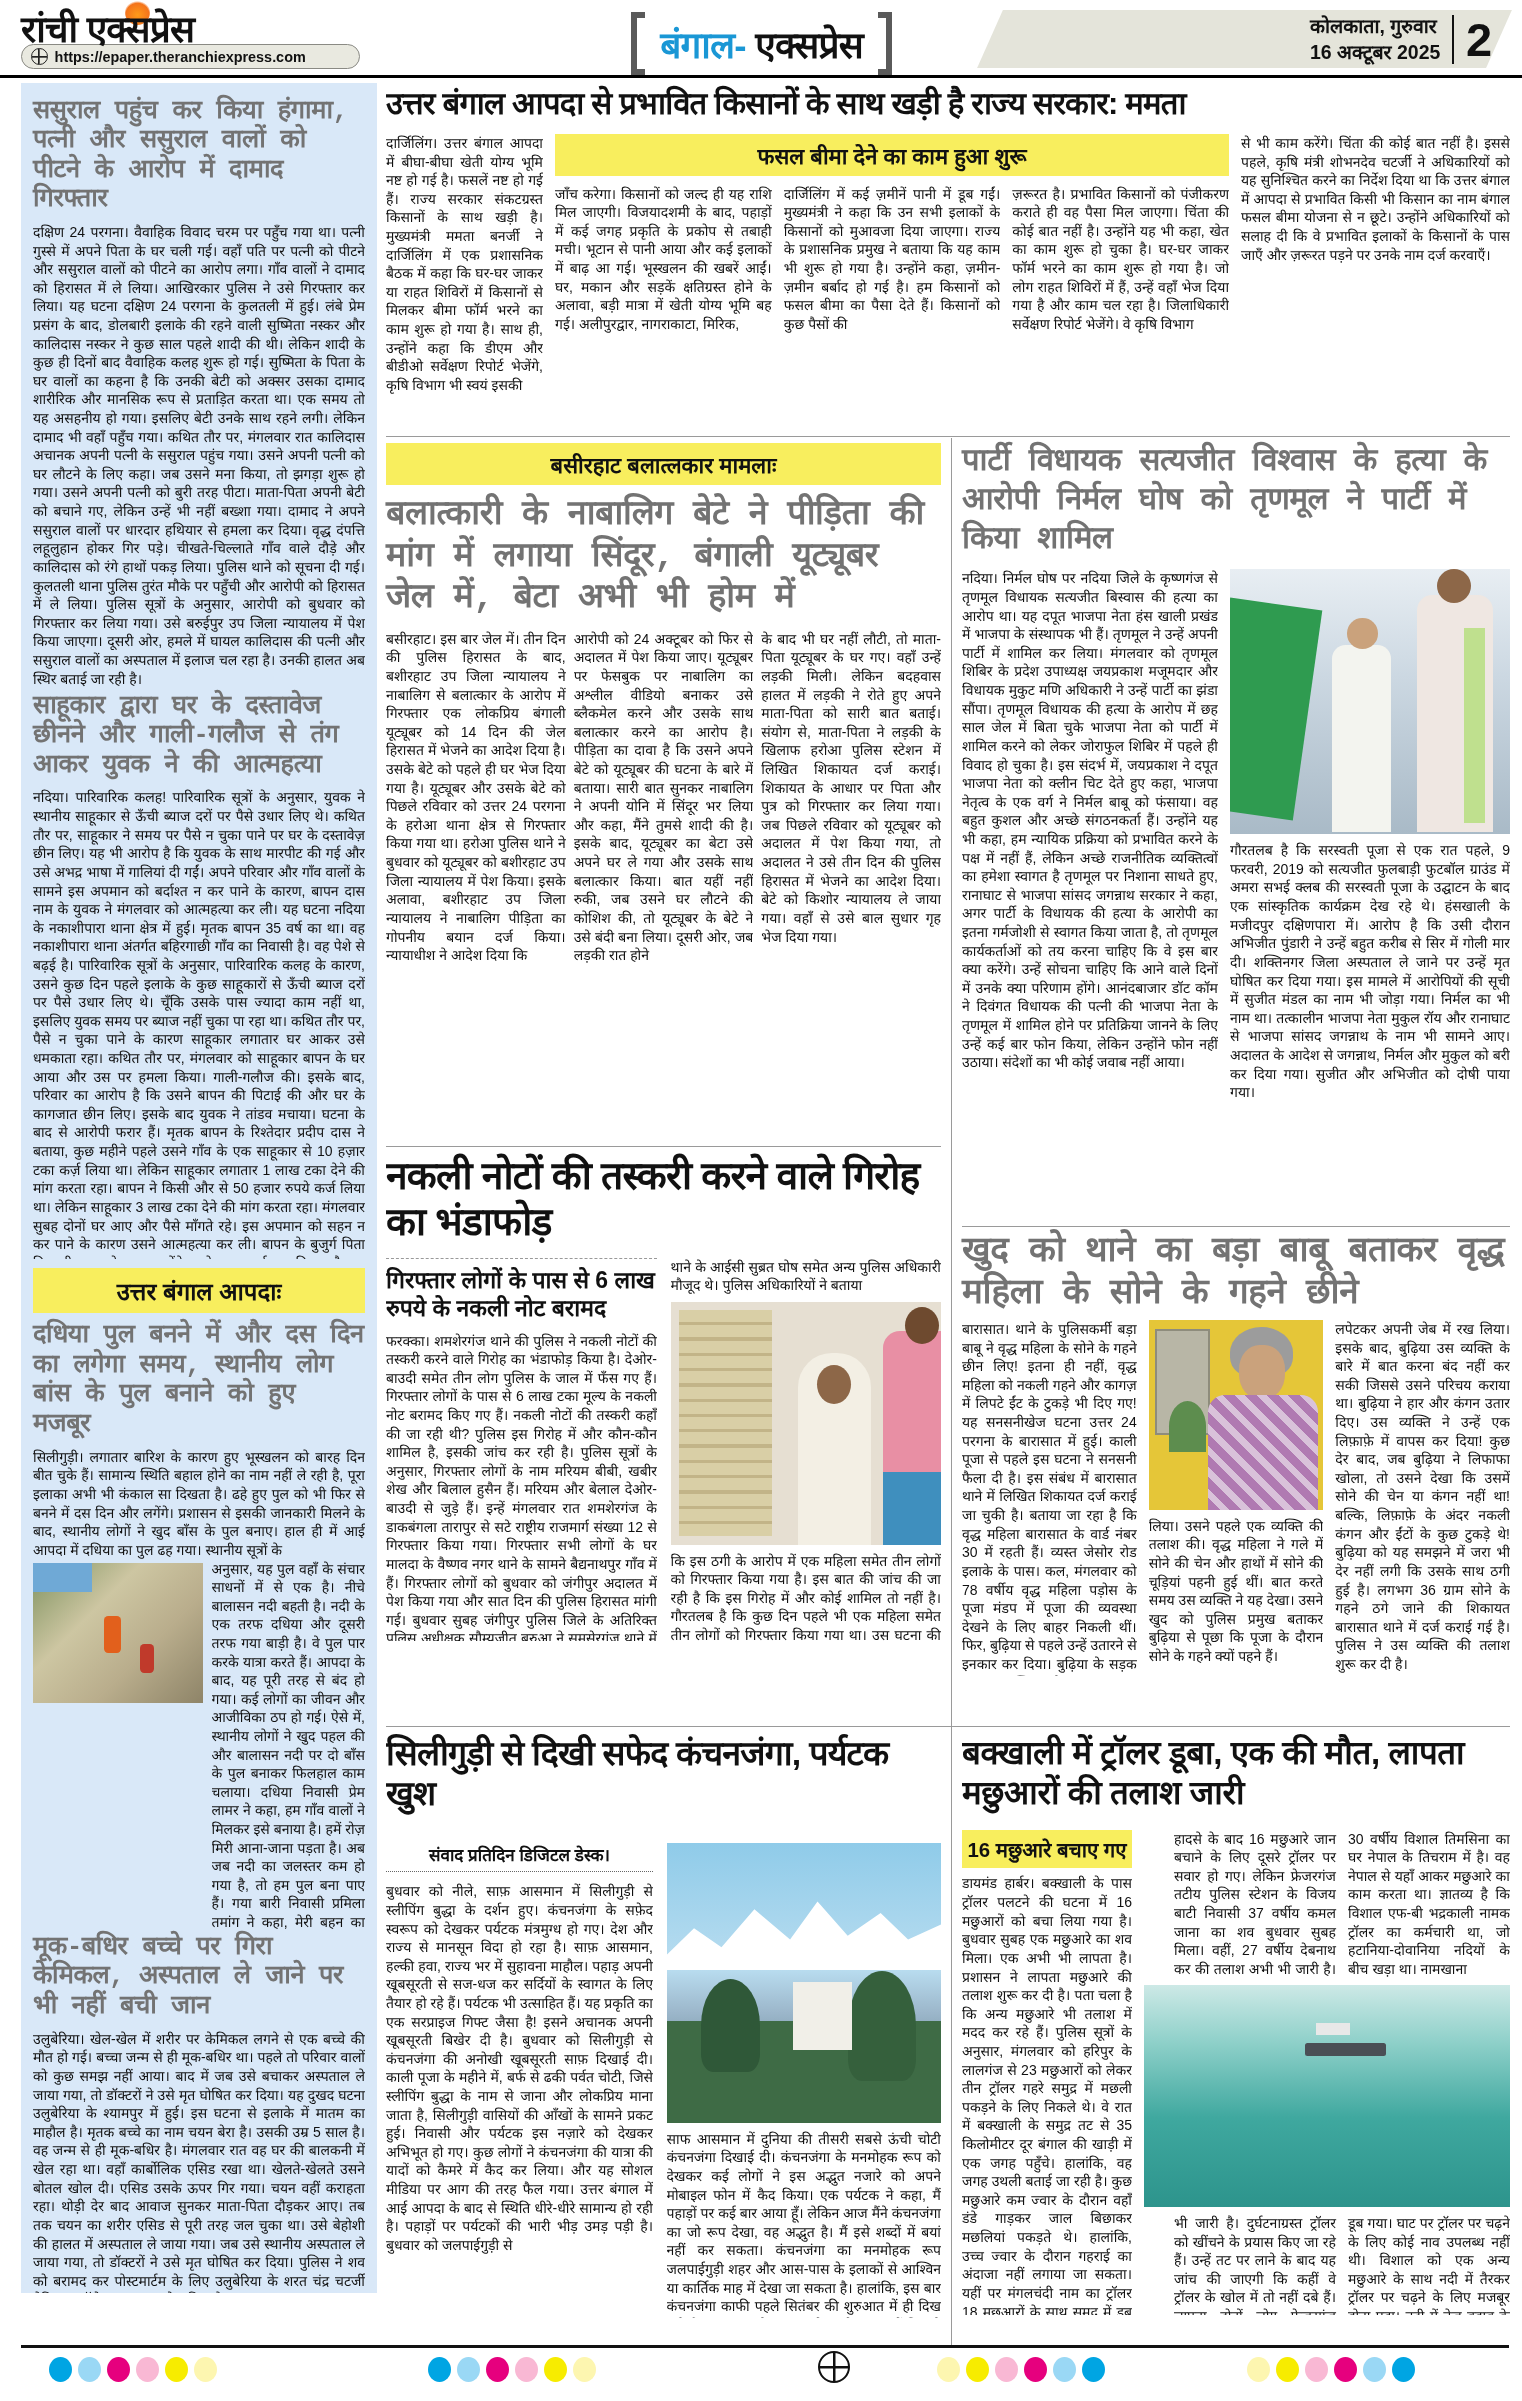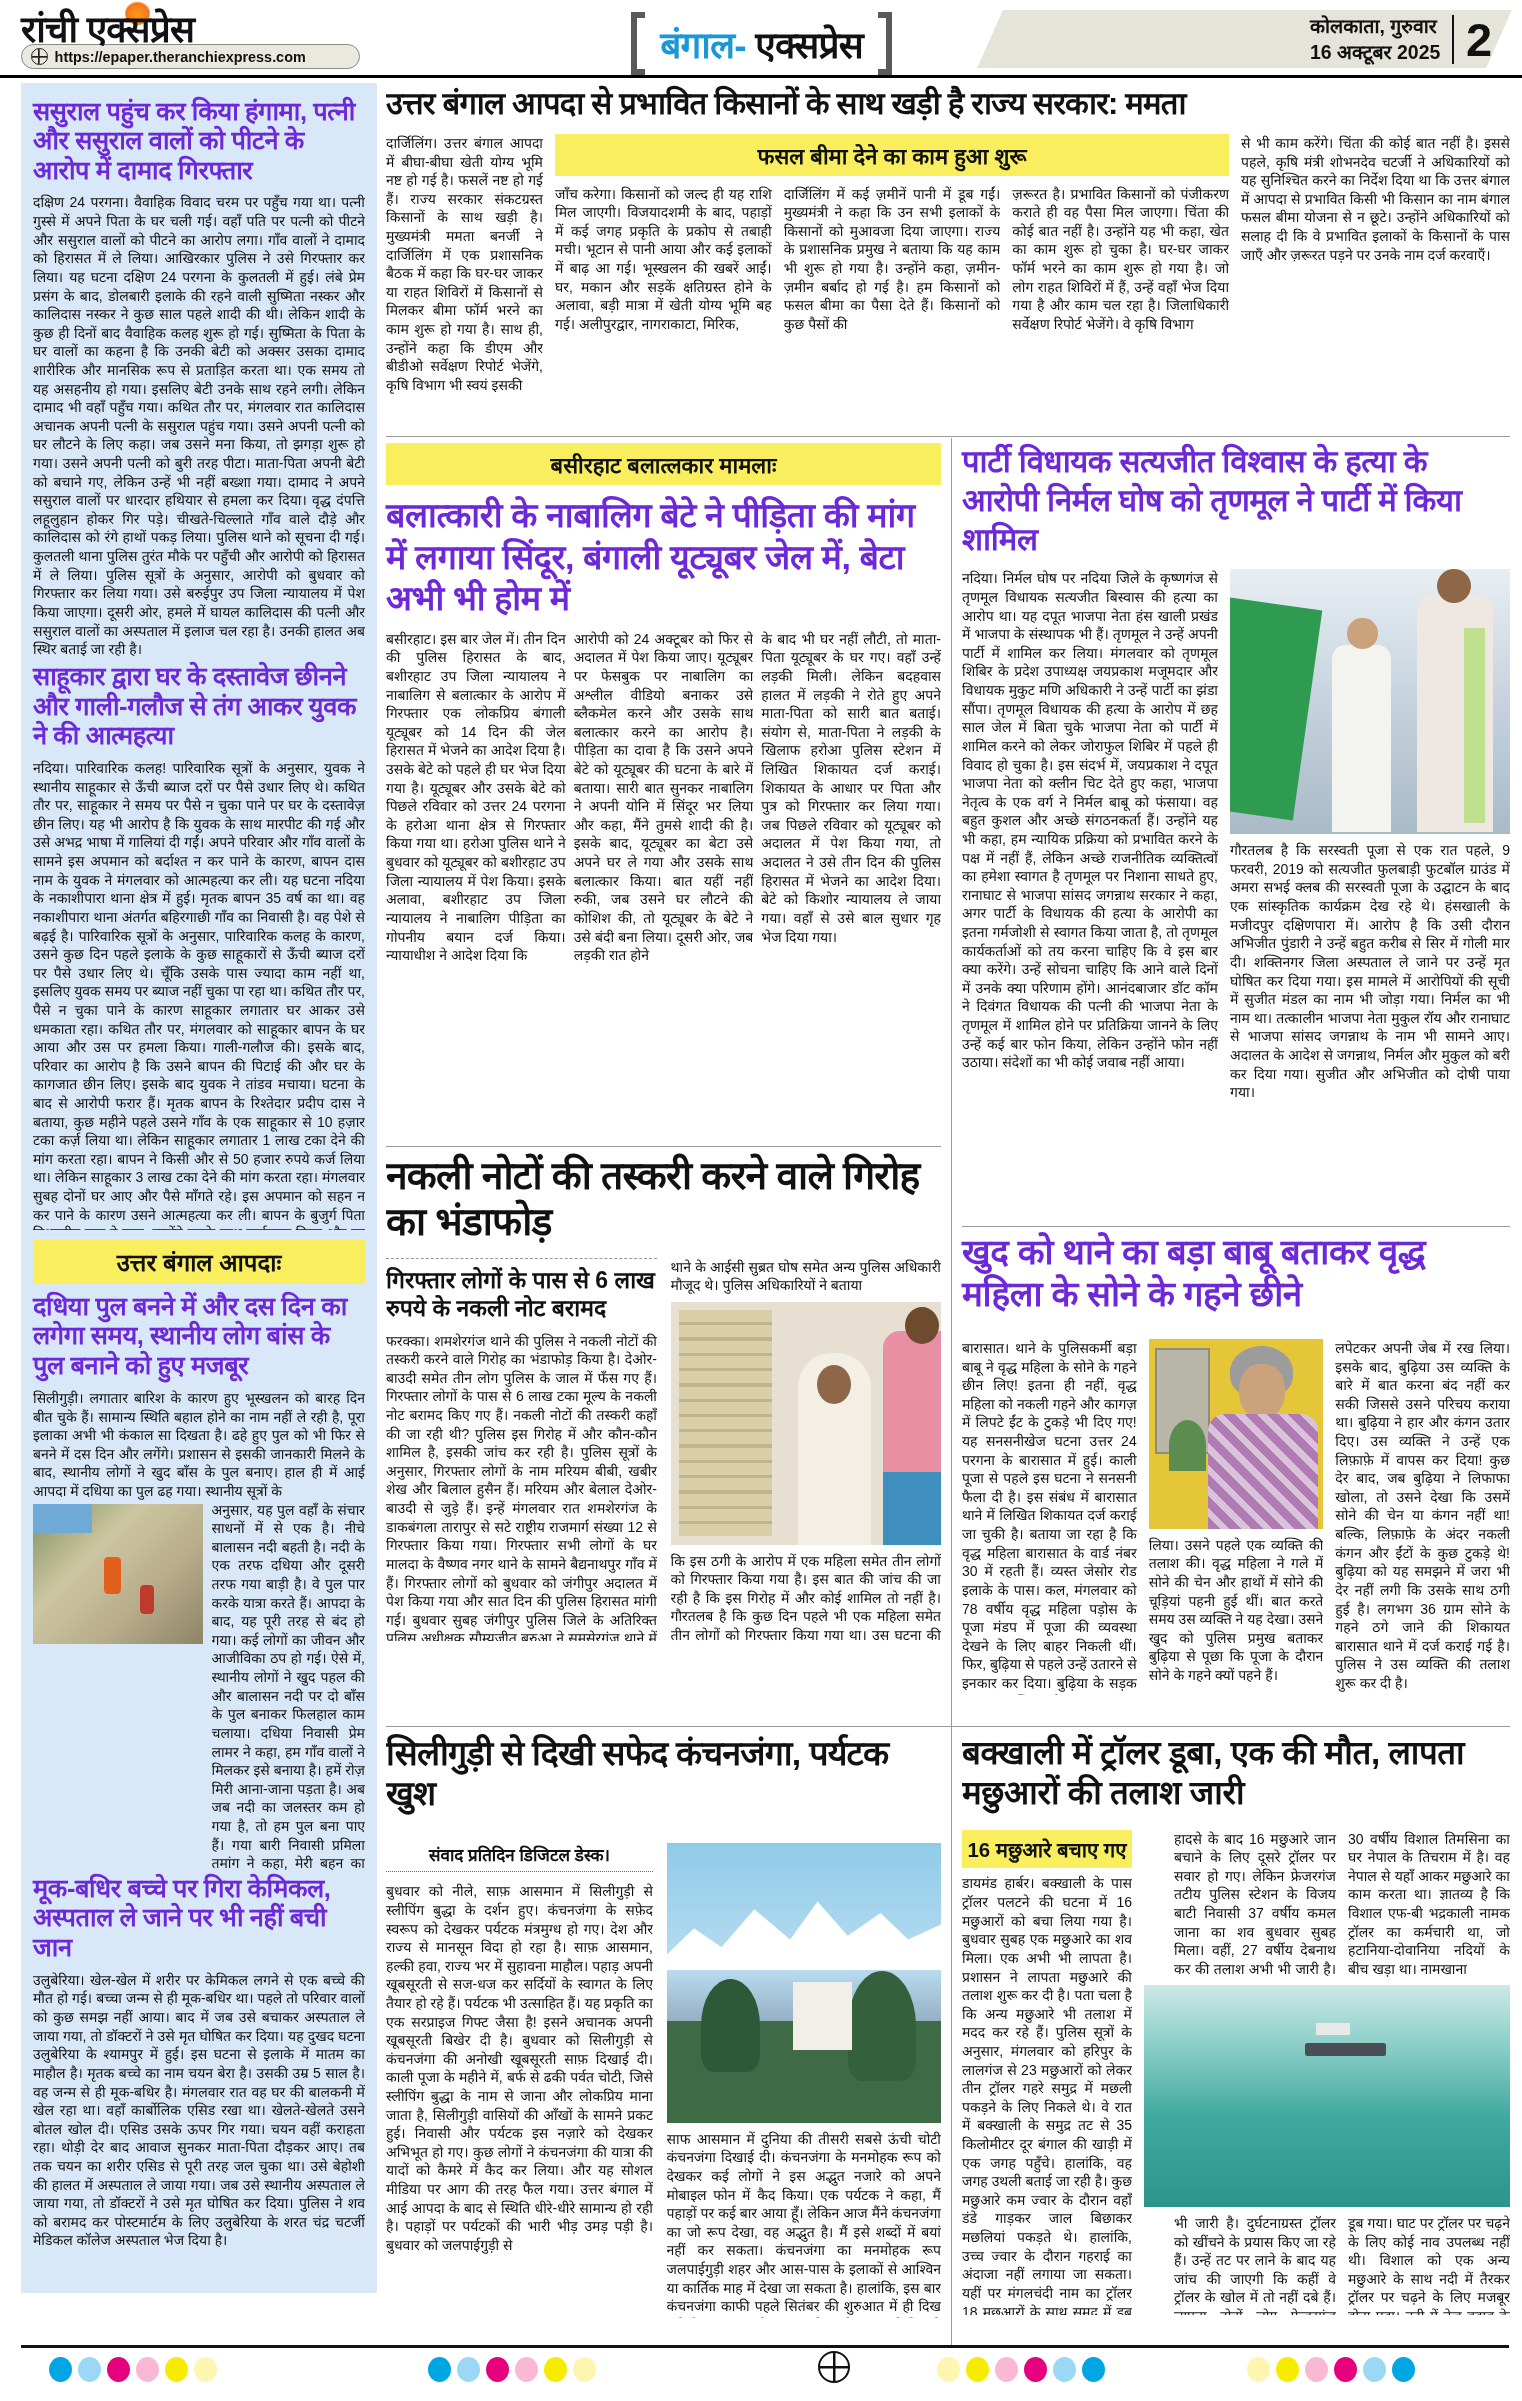"ससुराल पहुंच कर किया हंगामा," .h-art { color: #6d28d9 -> #737373; font-family: none -> Liberation Mono, monospace }
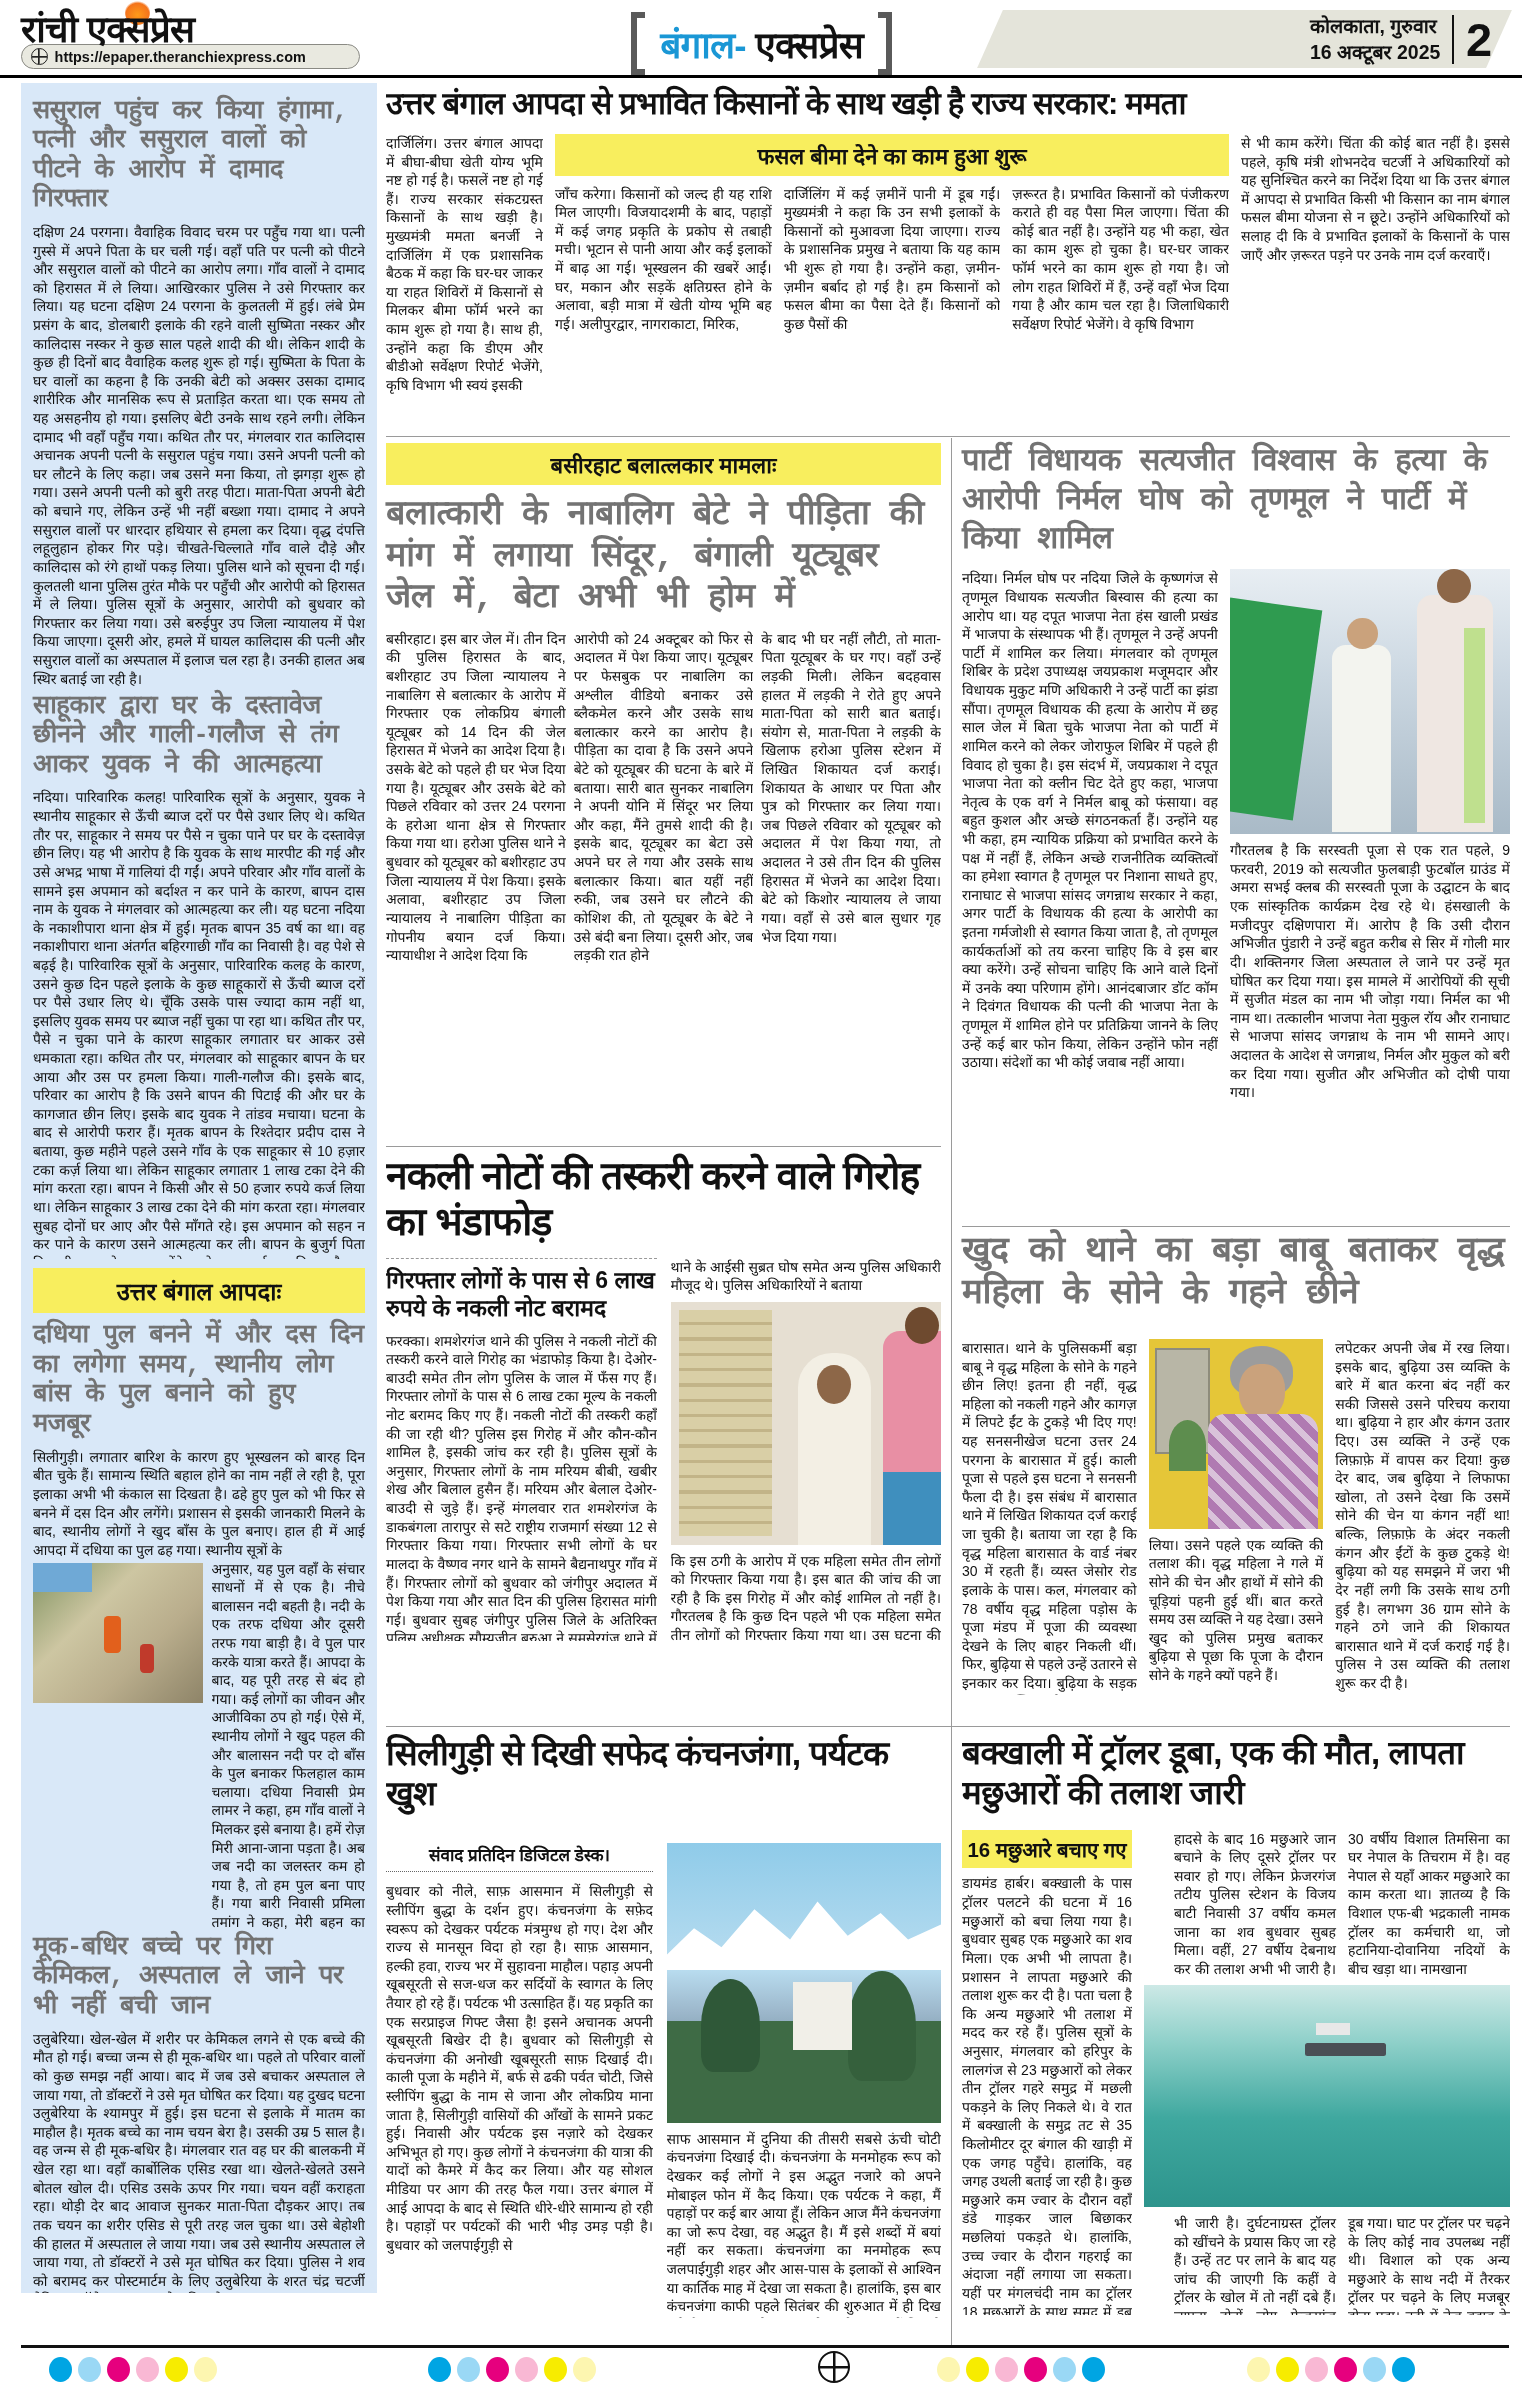"खुद को थाने का बड़ा" .barasat .h-art { margin-bottom: 24px -> 5px }
